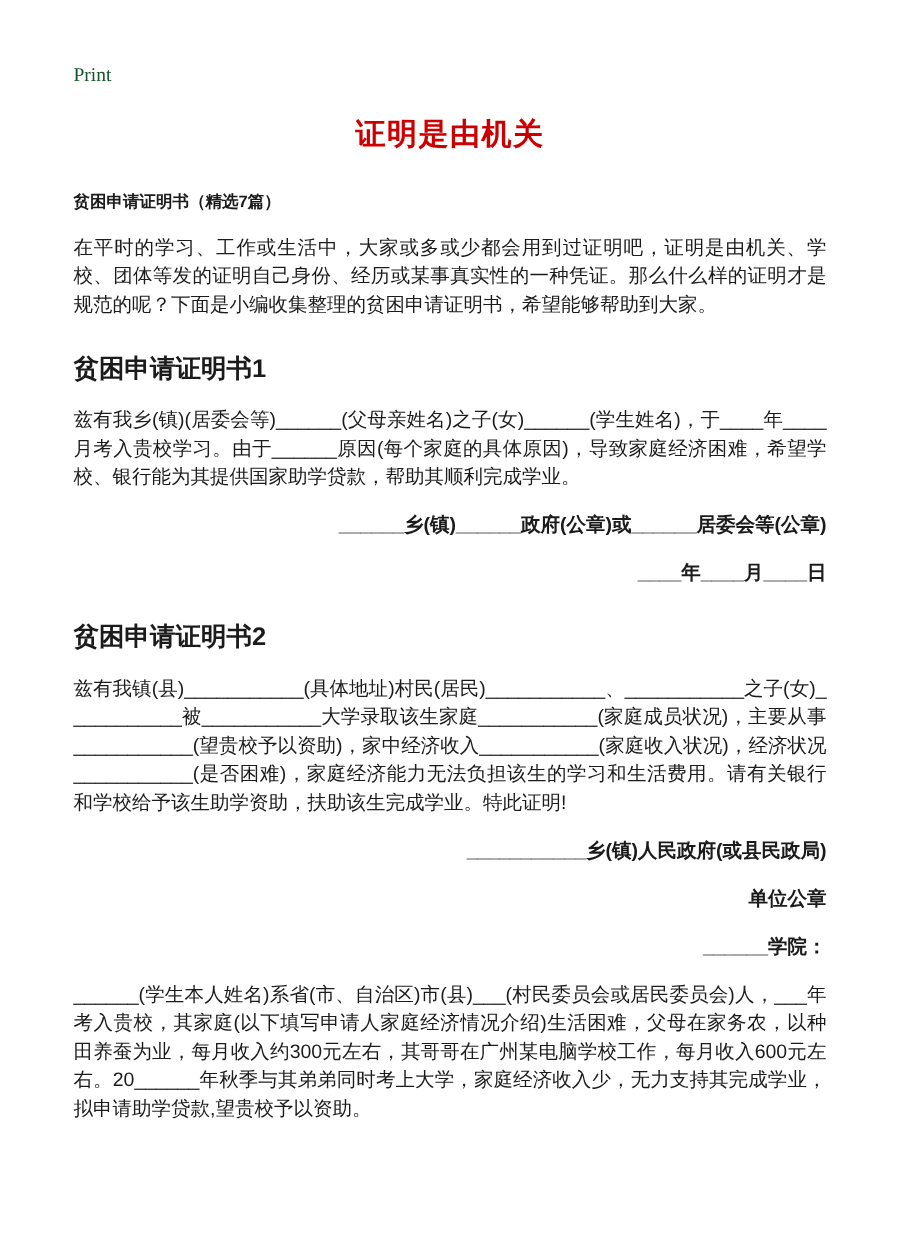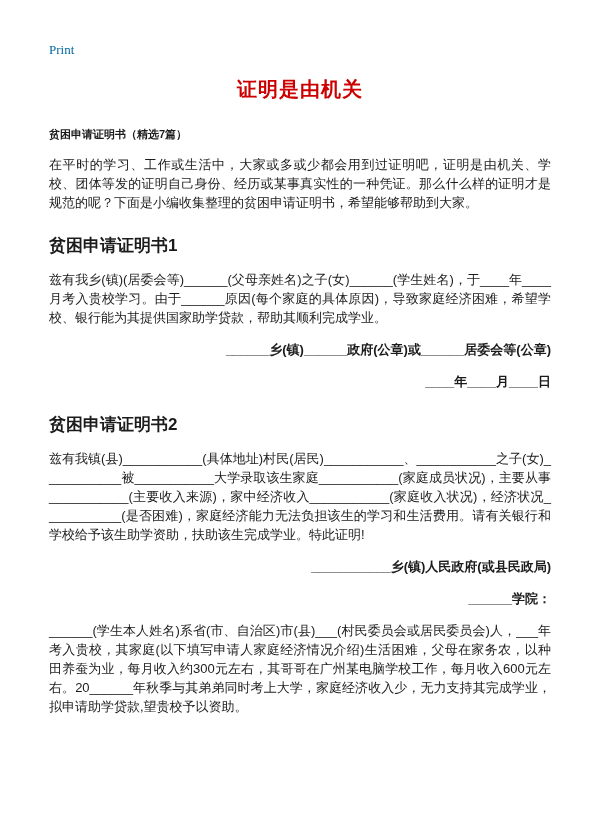"Print" .print-link { color: #0369a1 -> #14532d }
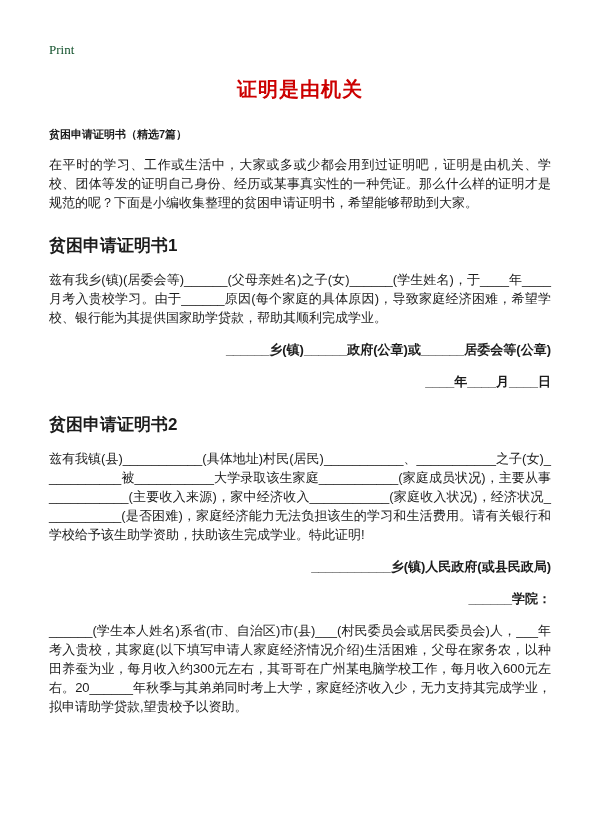"兹有我镇(县)___________(具体地址)村民(居民)__________" p.para { text: 主要收入来源 -> 望贵校予以资助 }
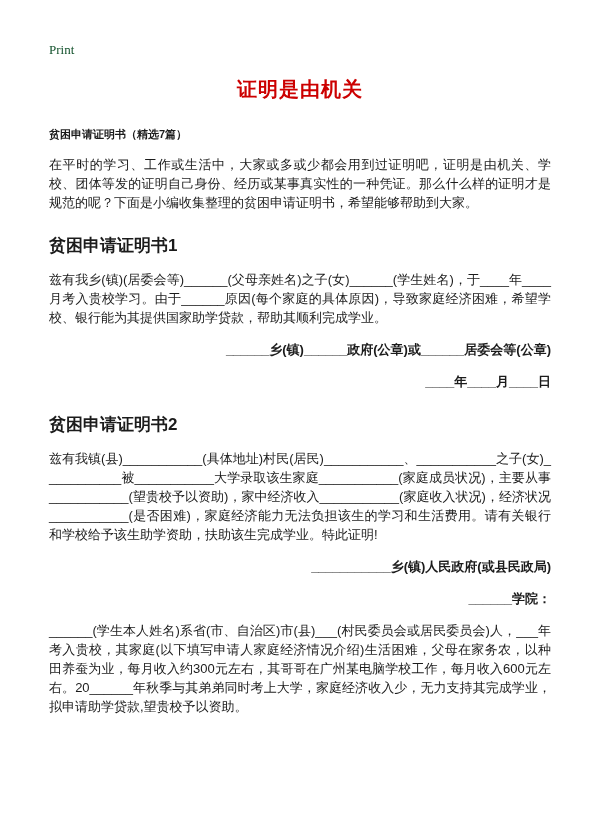"单位公章" p.para { html: none -> <p>单位公章</p> }
